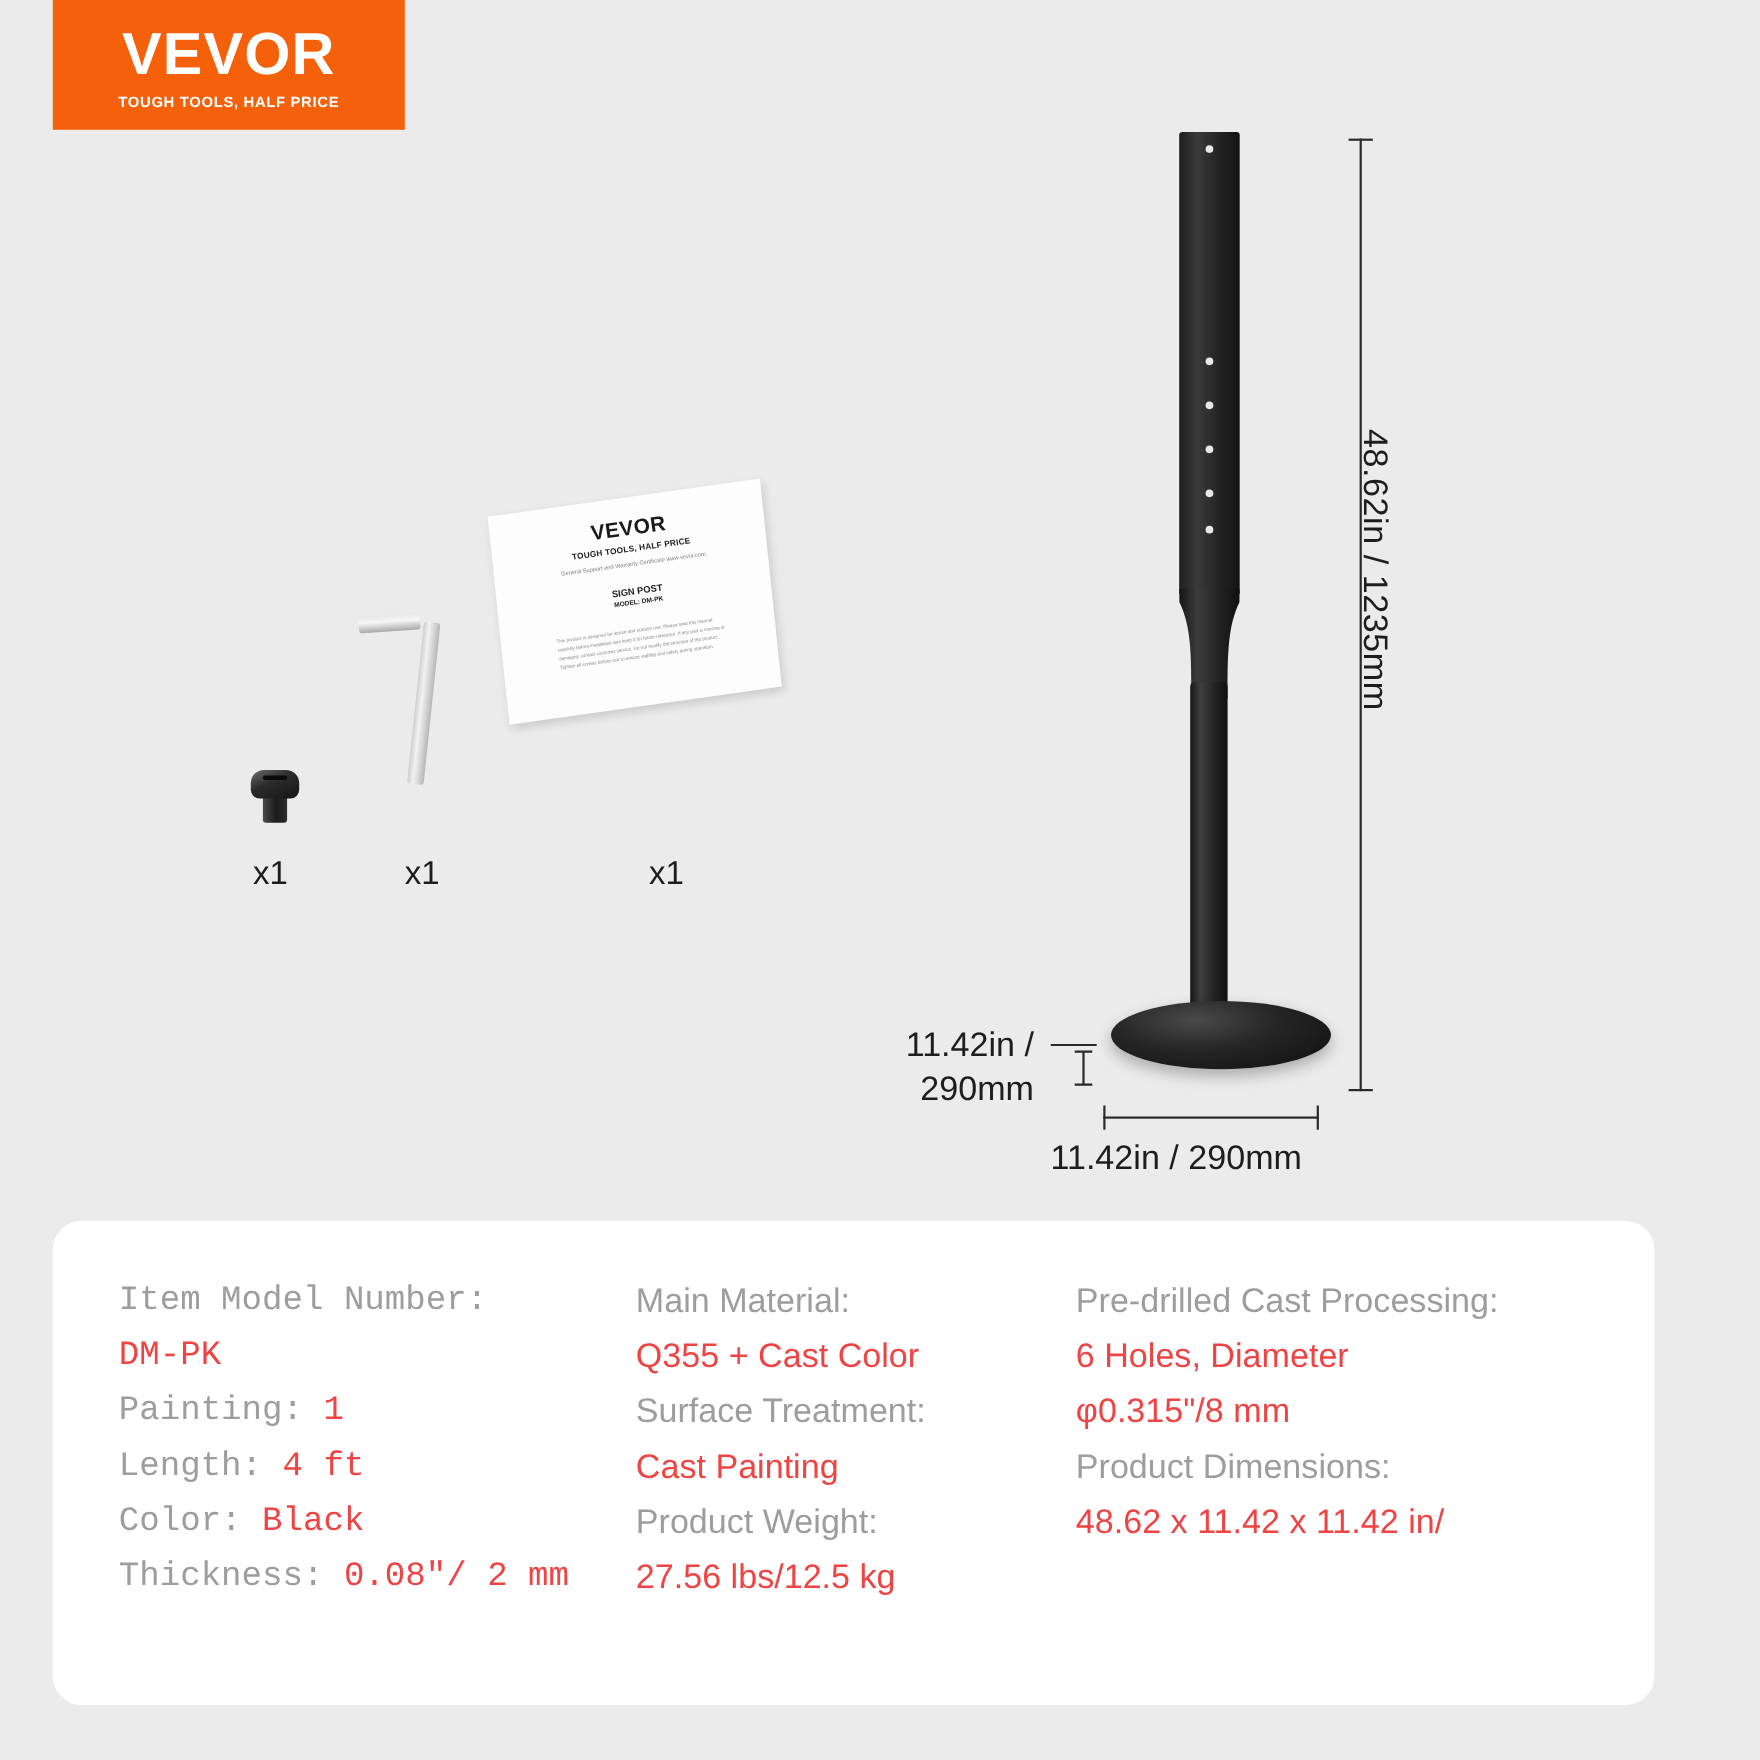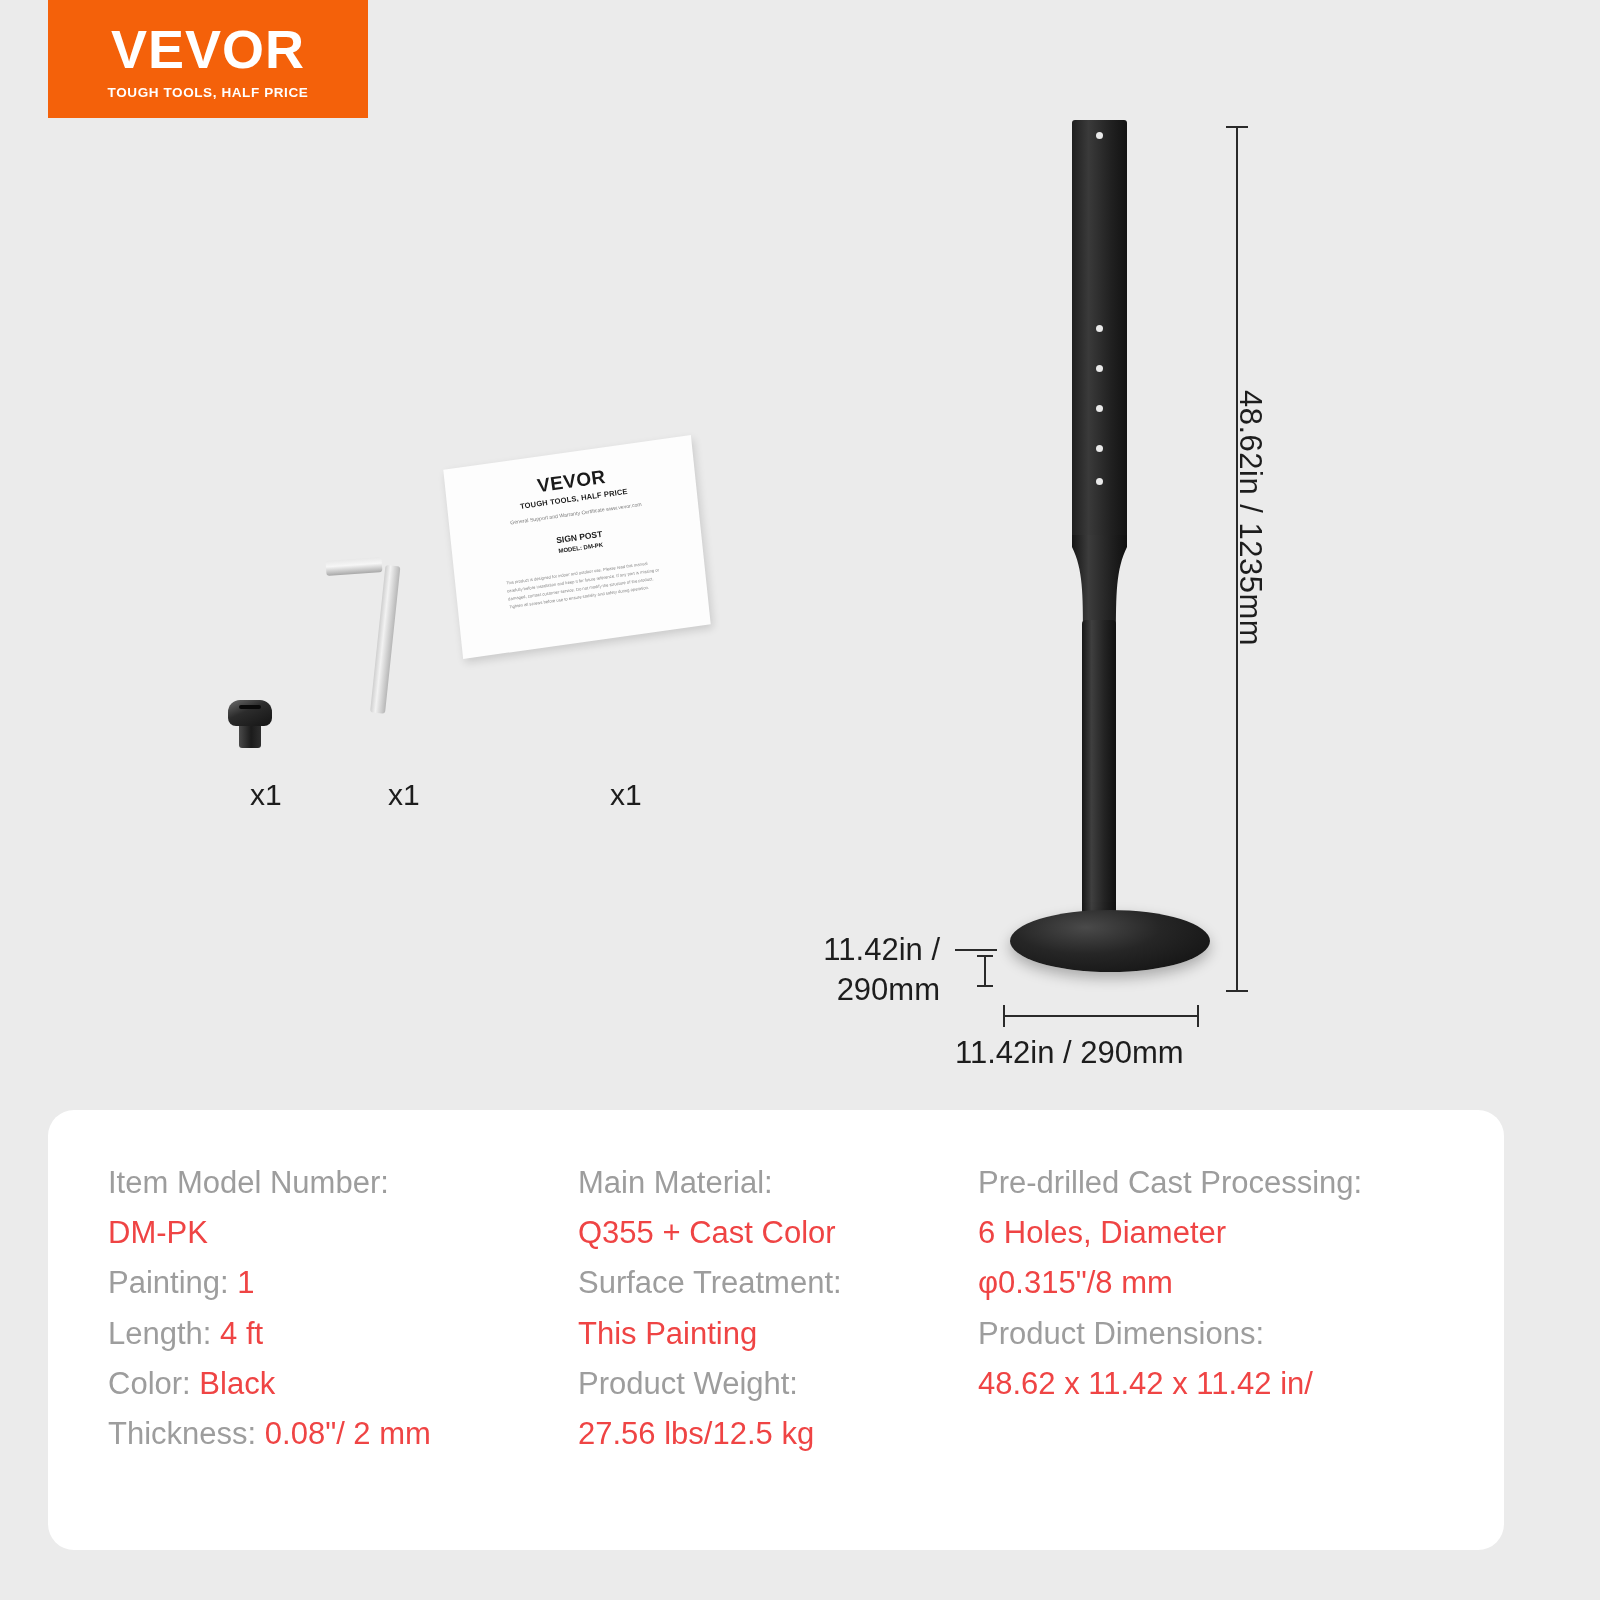"x1" .qty { margin-left: 20px -> none }
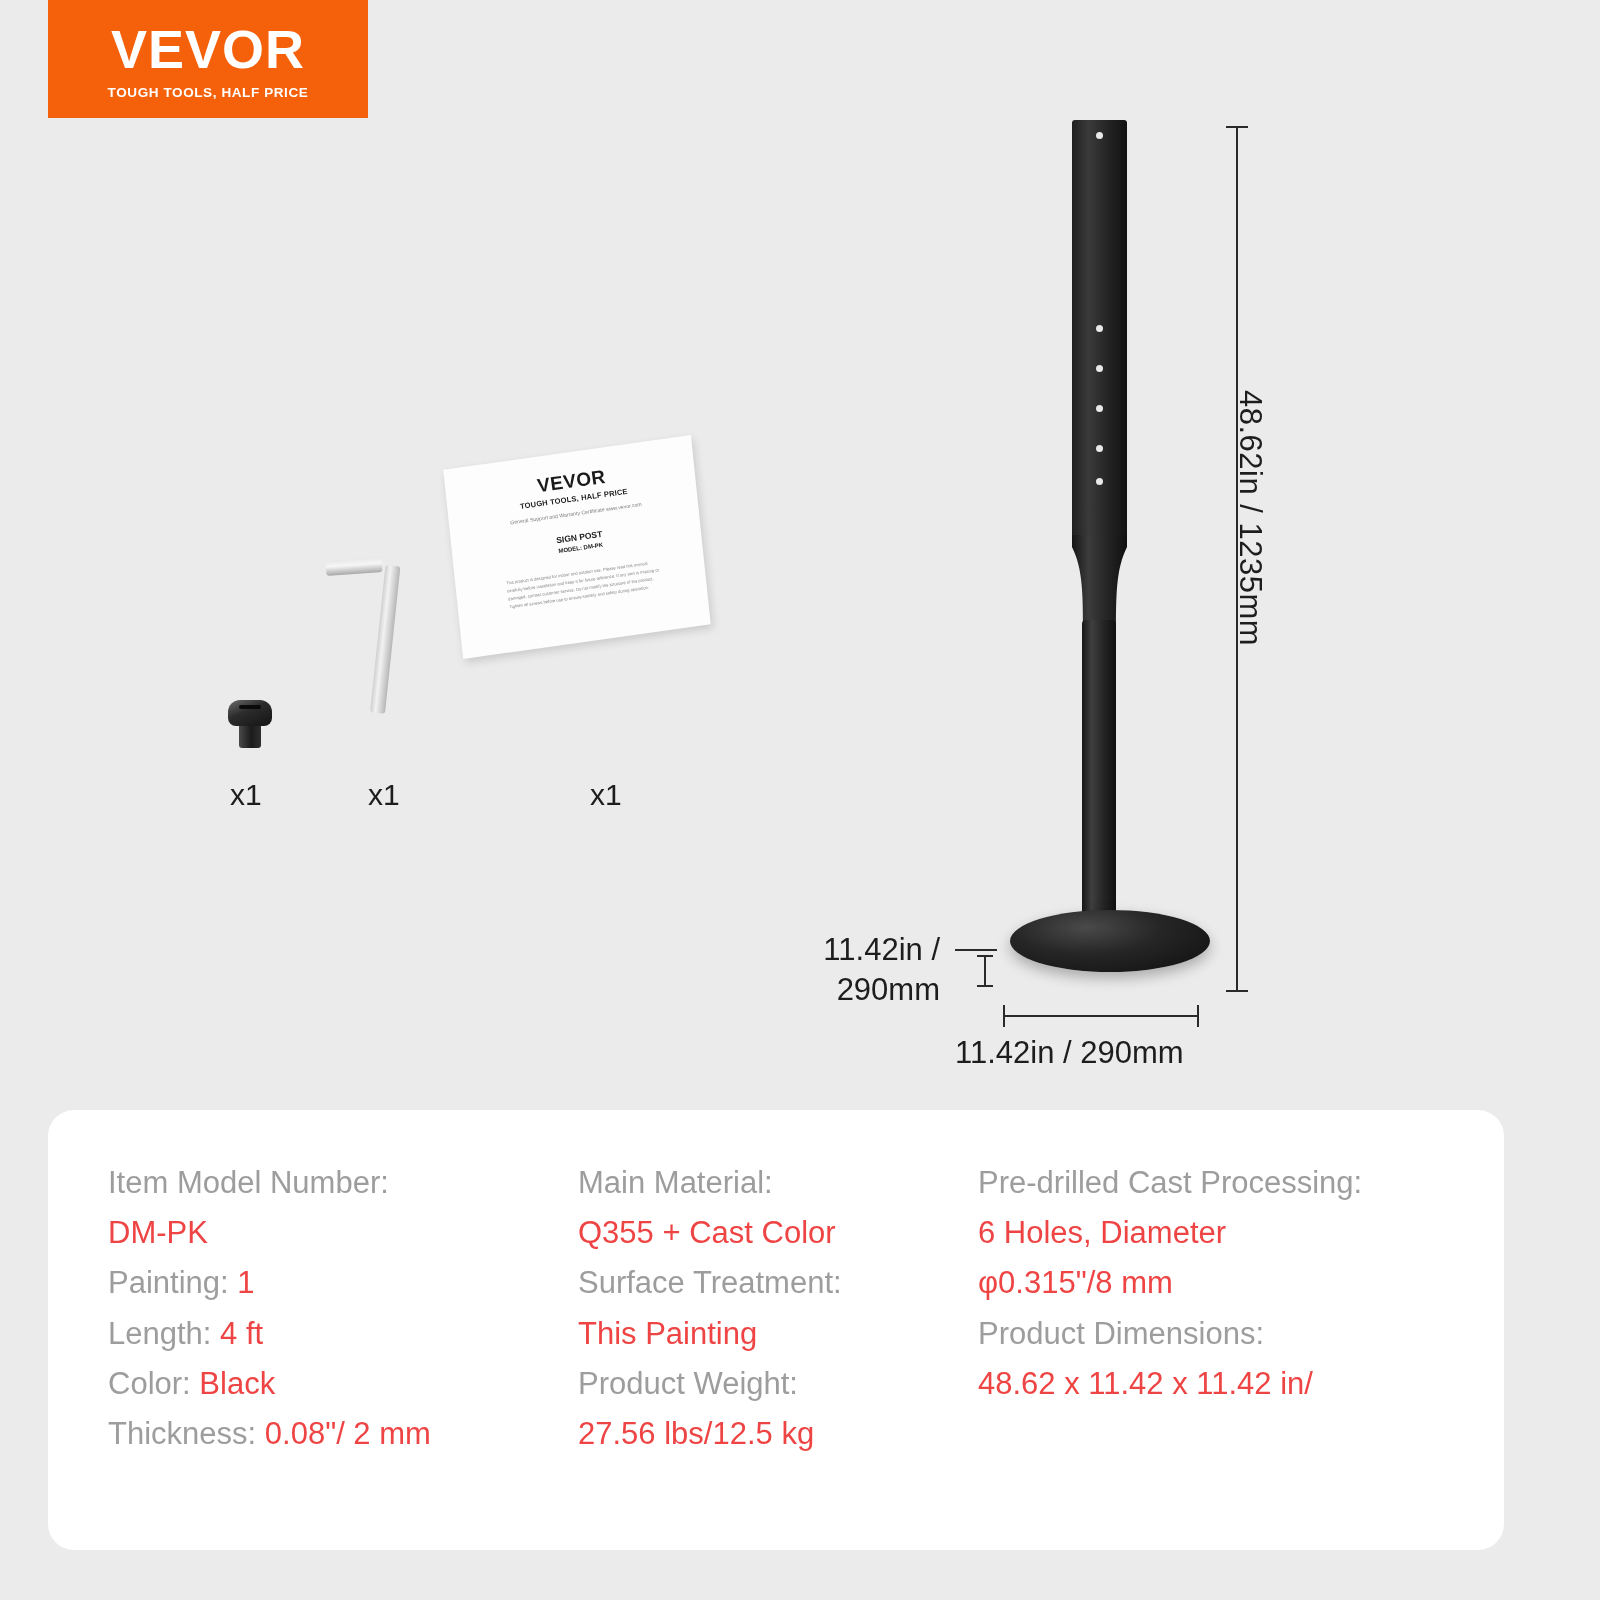"Item Model Number:" .spec-col.c1 { font-family: none -> Liberation Mono, monospace }
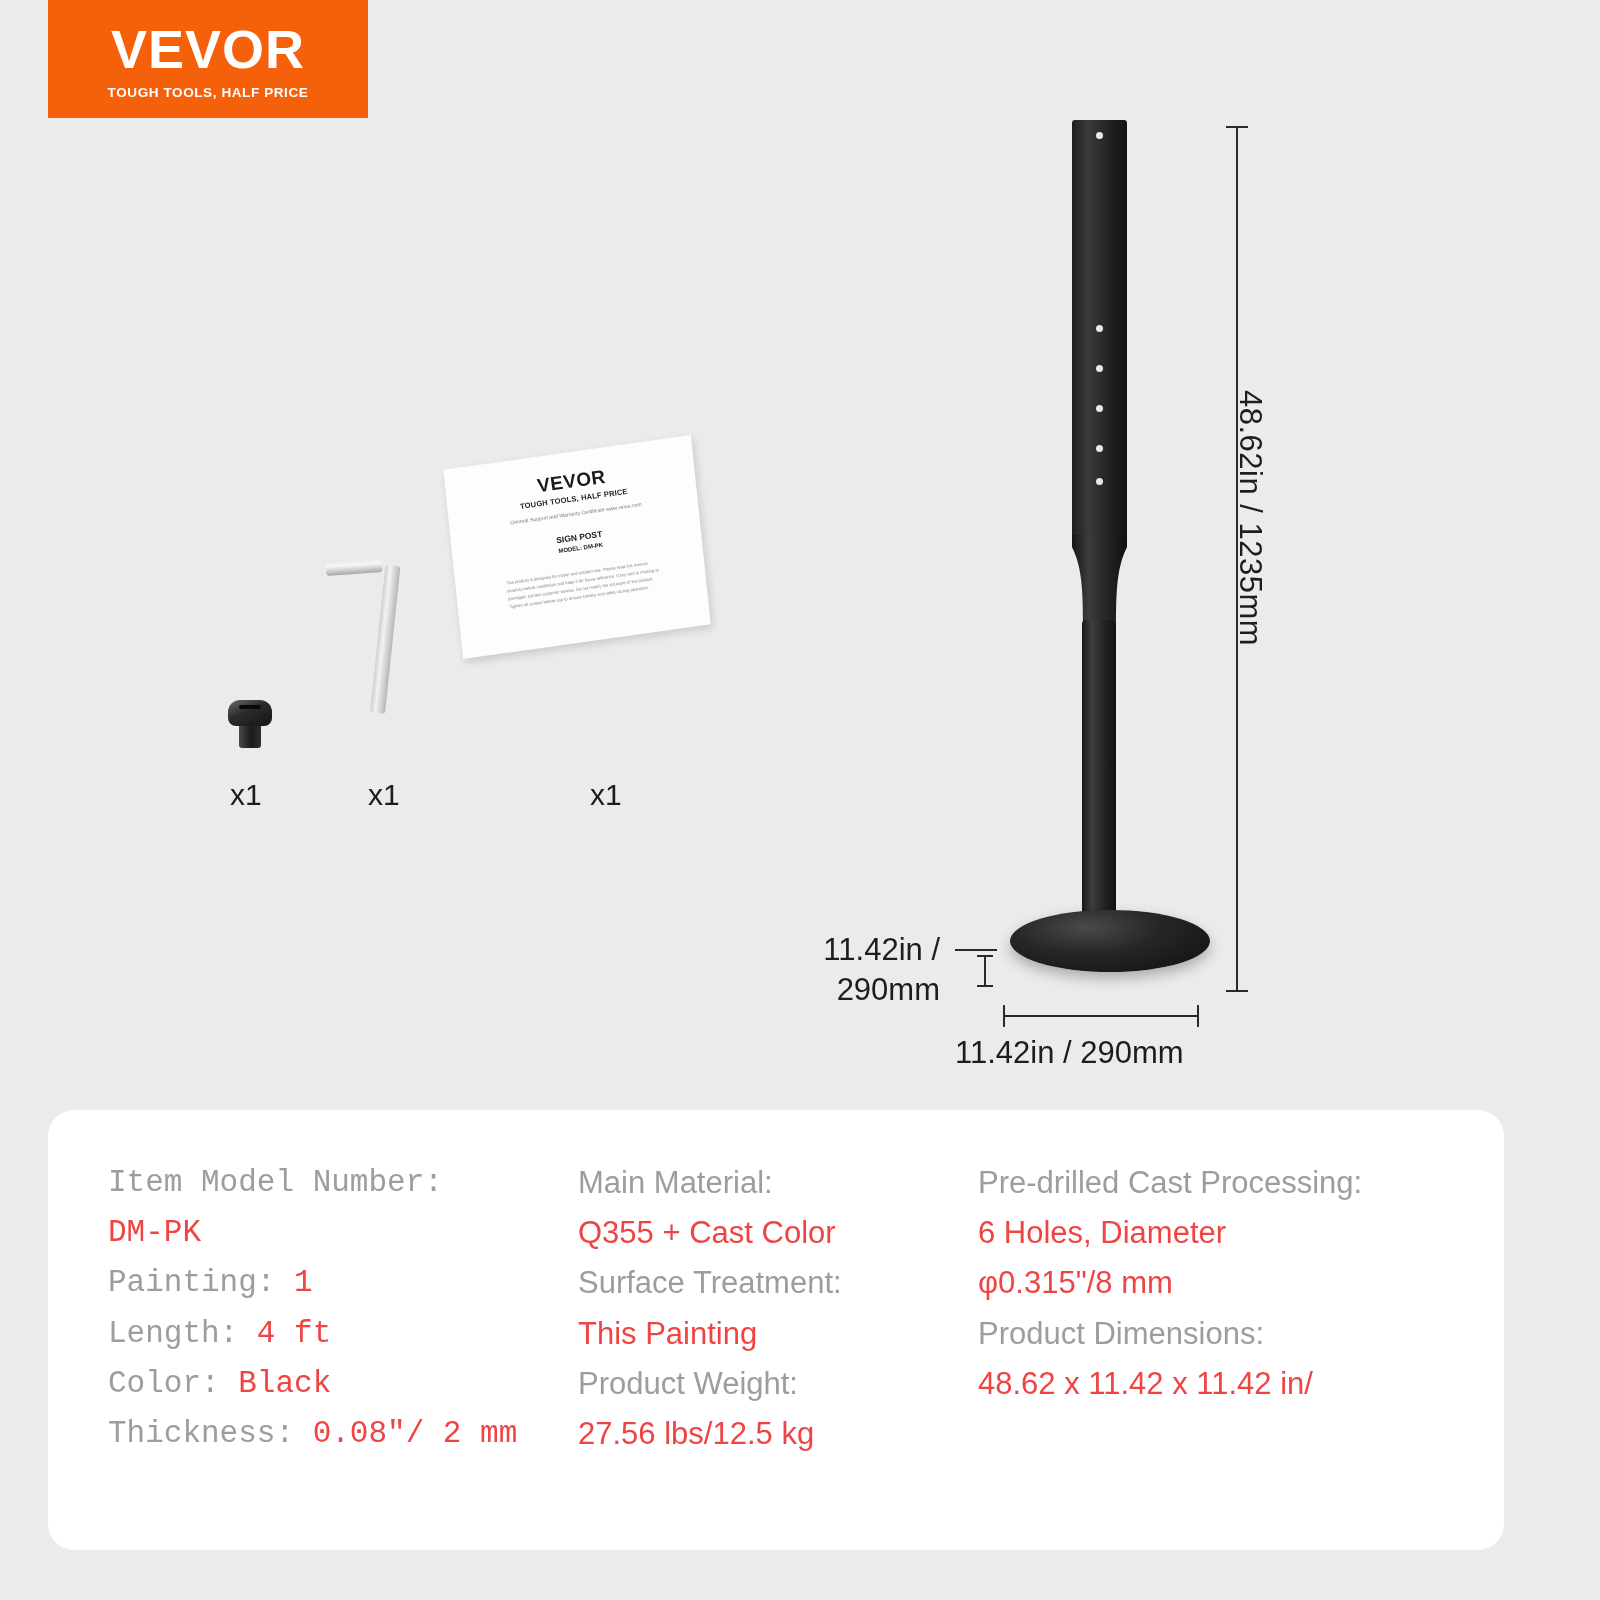"This Painting" span.spec-val { text: This -> Cast }
